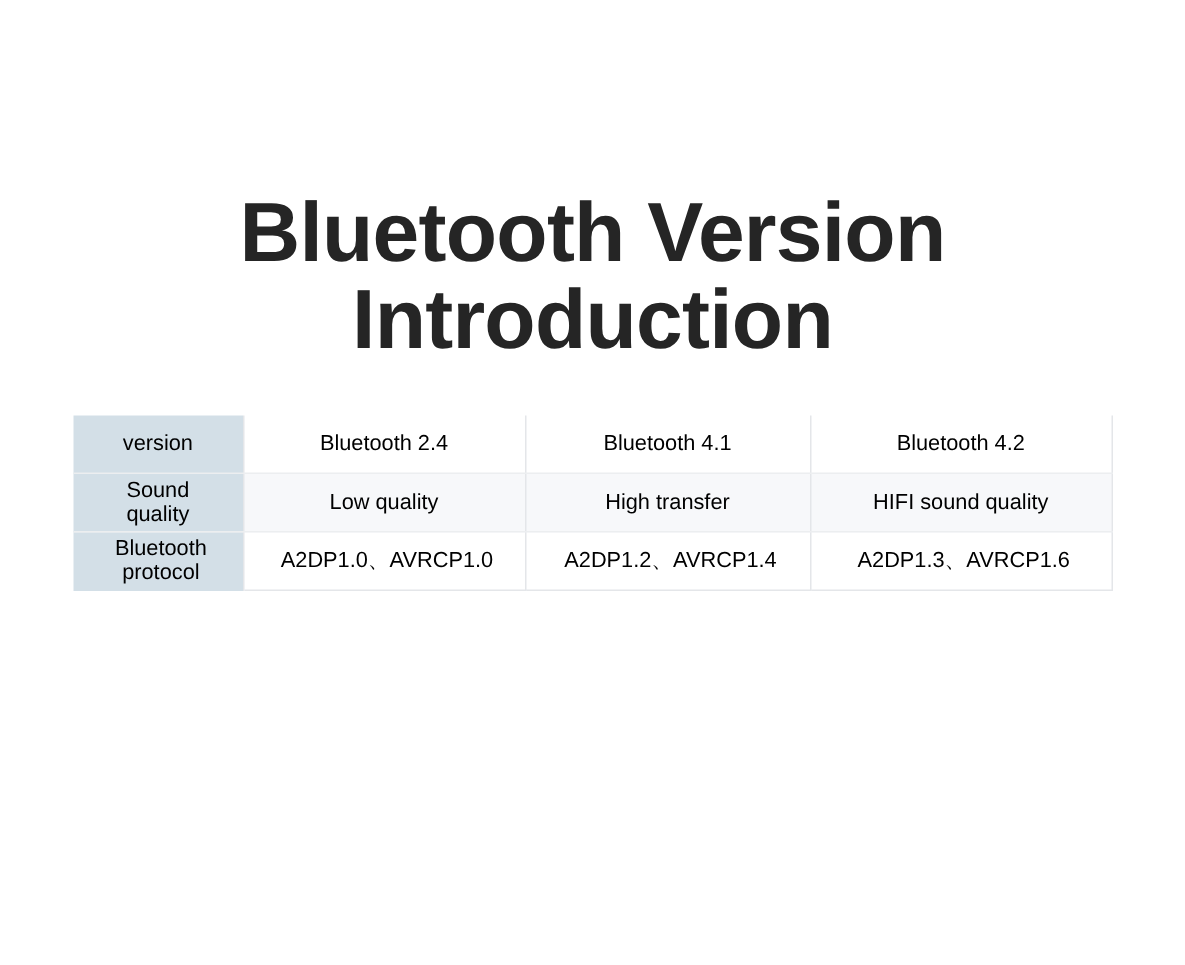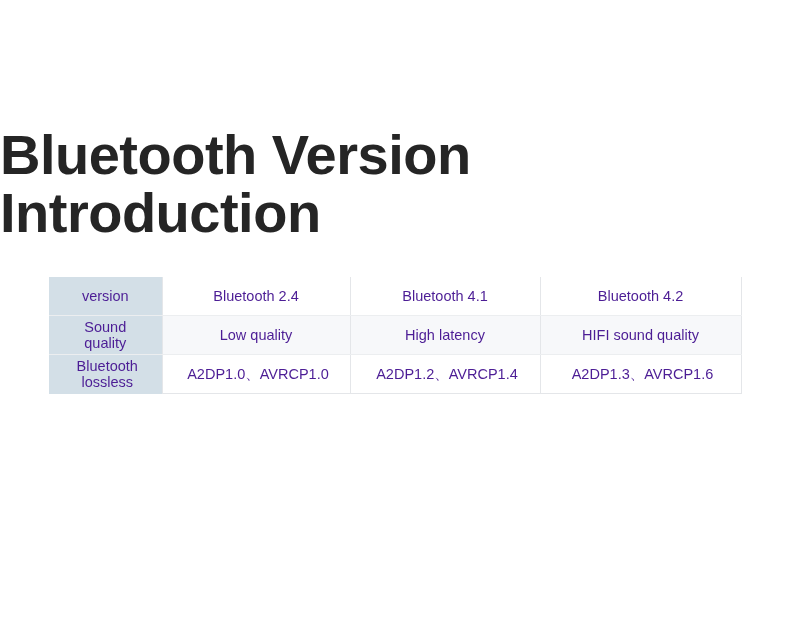"Bluetooth Version" .title-block { text-align: left -> center }
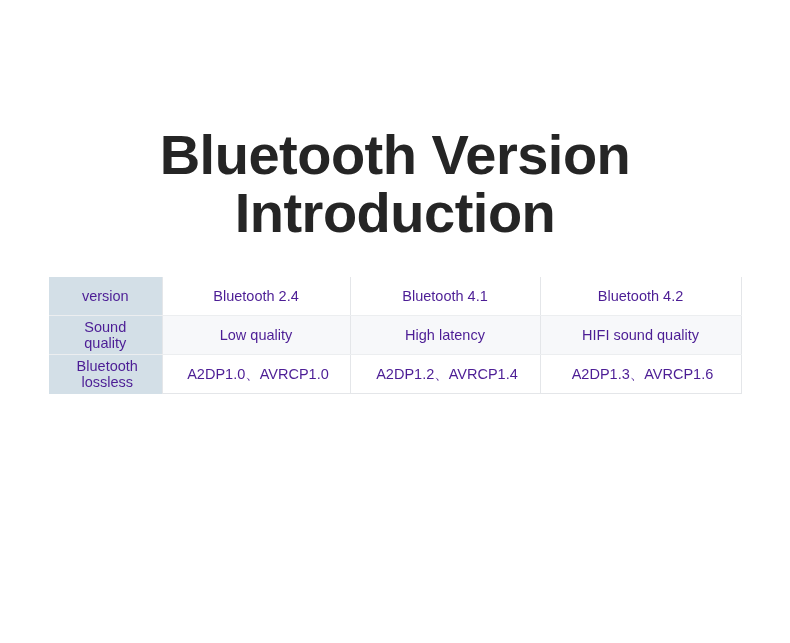"version" table.spec td { color: #4c1d95 -> #000000 }
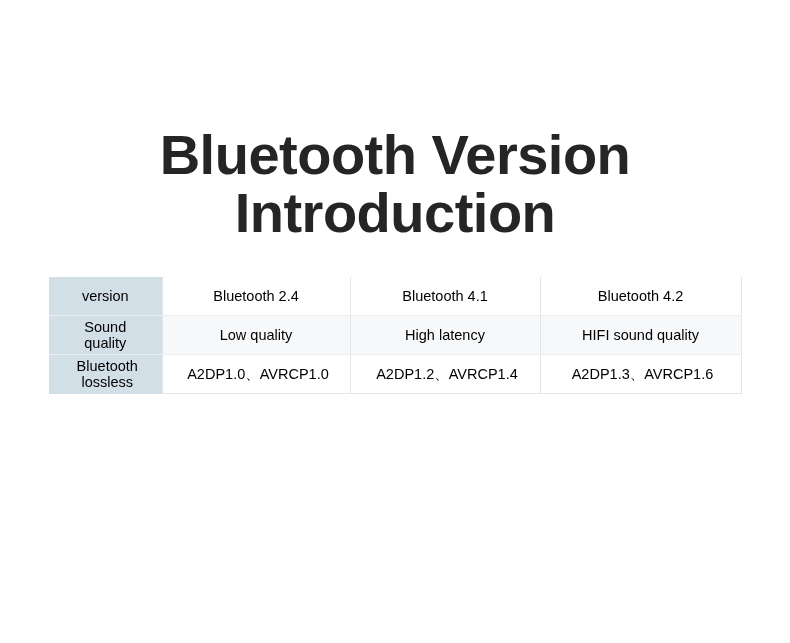"High latency" td { text: latency -> transfer }
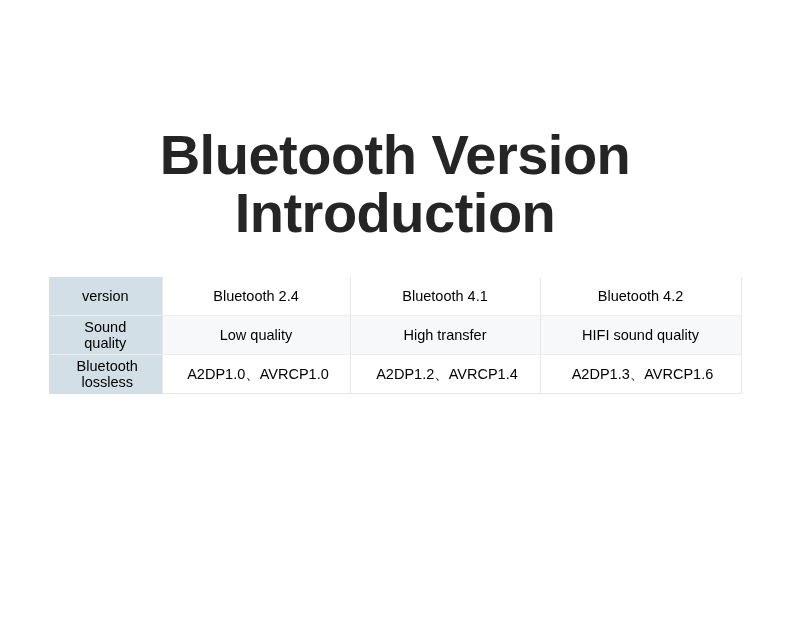"lossless" span.cell-lines { text: lossless -> protocol }
